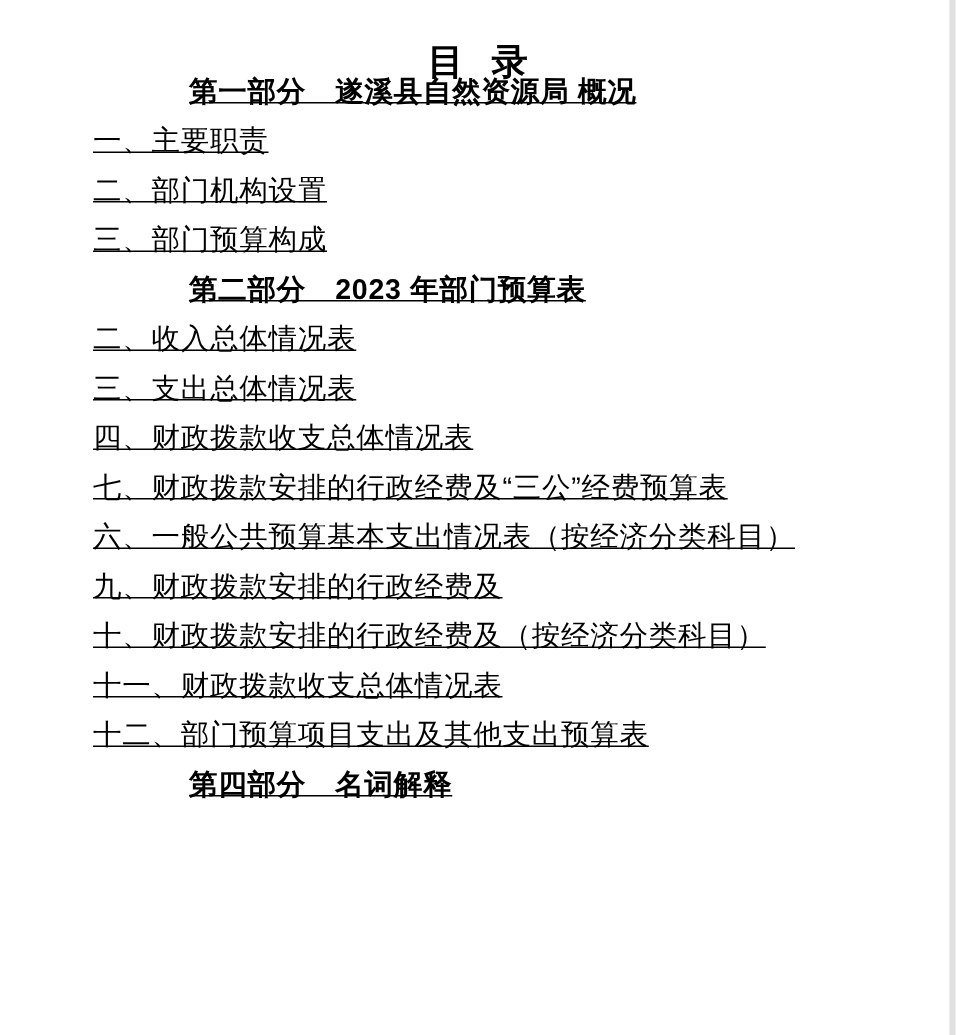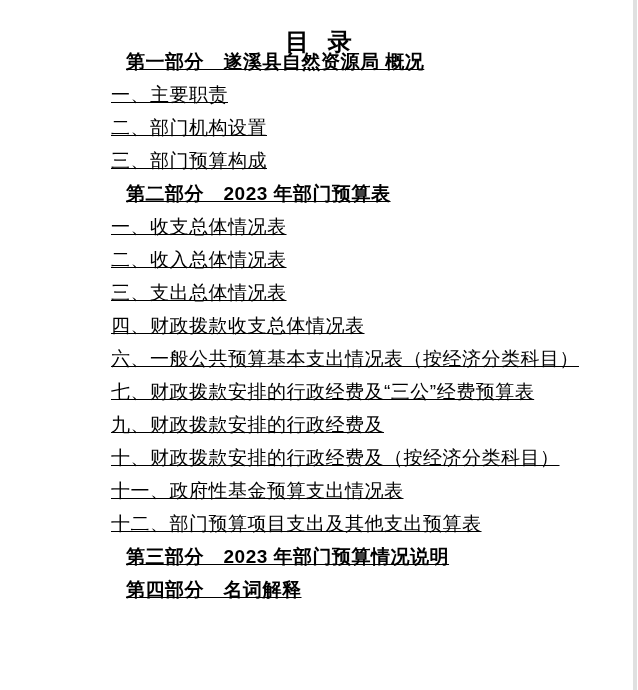"一、主要职责" .entry.item { padding-left: 111px -> 62px }
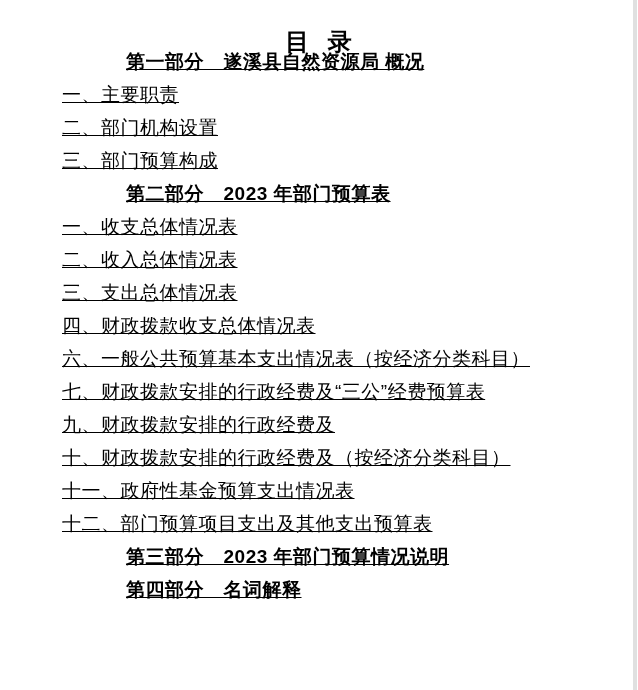"一、收支总体情况表" div.entry { html: <div>一、收支总体情况表</div> -> none }
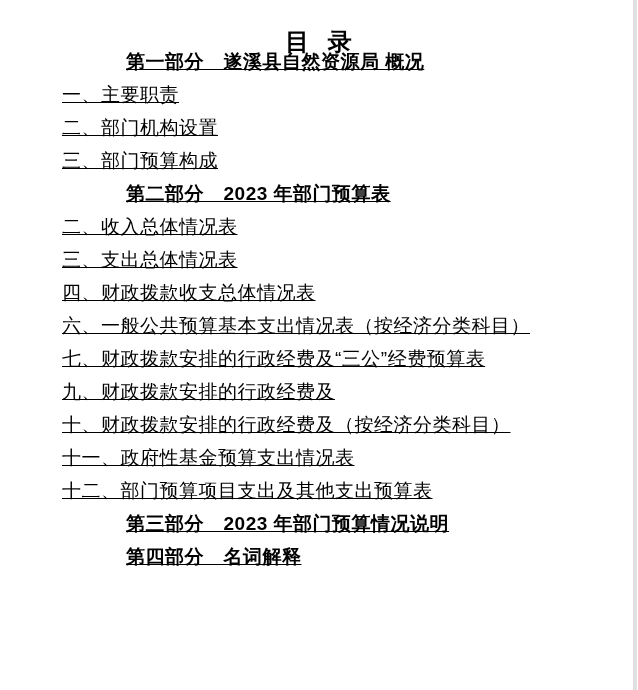"六、一般公共预算基本支出情况表（按经济分类科目）" div.entry { order: before "七、财政拨款安排的行政经费及“三公”经费预算表" -> after "七、财政拨款安排的行政经费及“三公”经费预算表" }
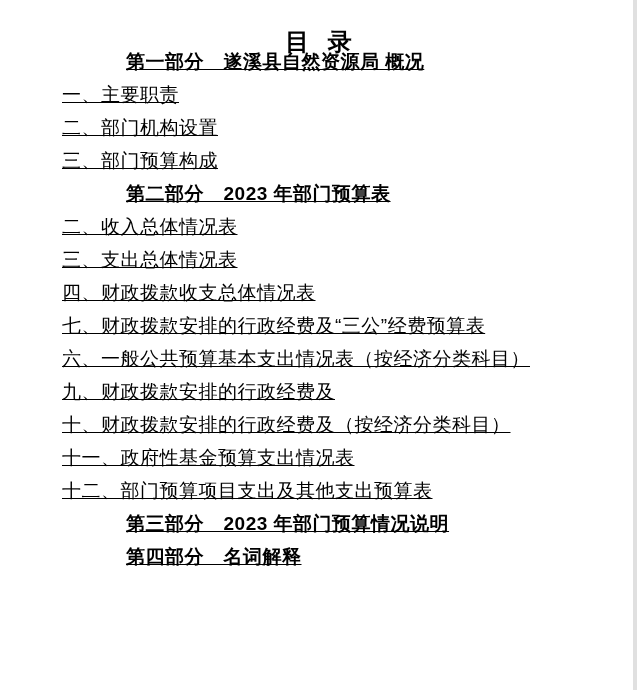"十一、政府性基金预算支出情况表" div.entry { text: 政府性基金预算支出 -> 财政拨款收支总体 }
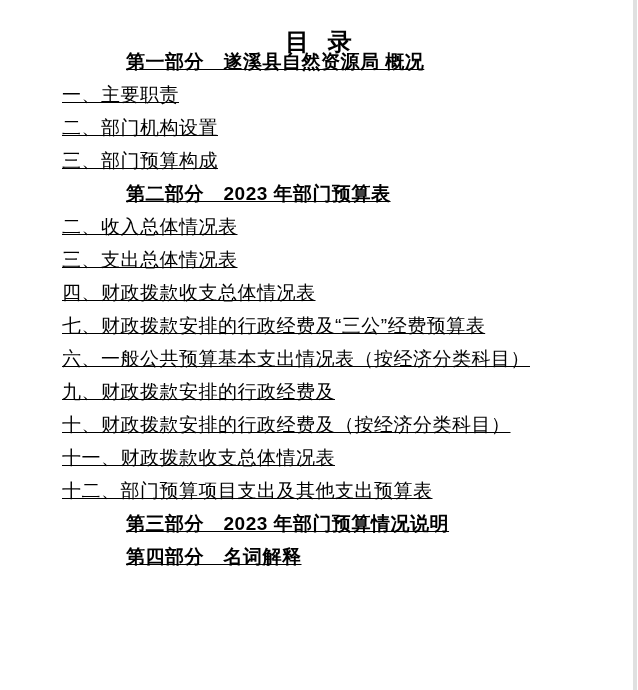"第三部分 2023 年部门预算情况说明" div.entry { html: <div>第三部分 2023 年部门预算情况说明</div> -> none }
